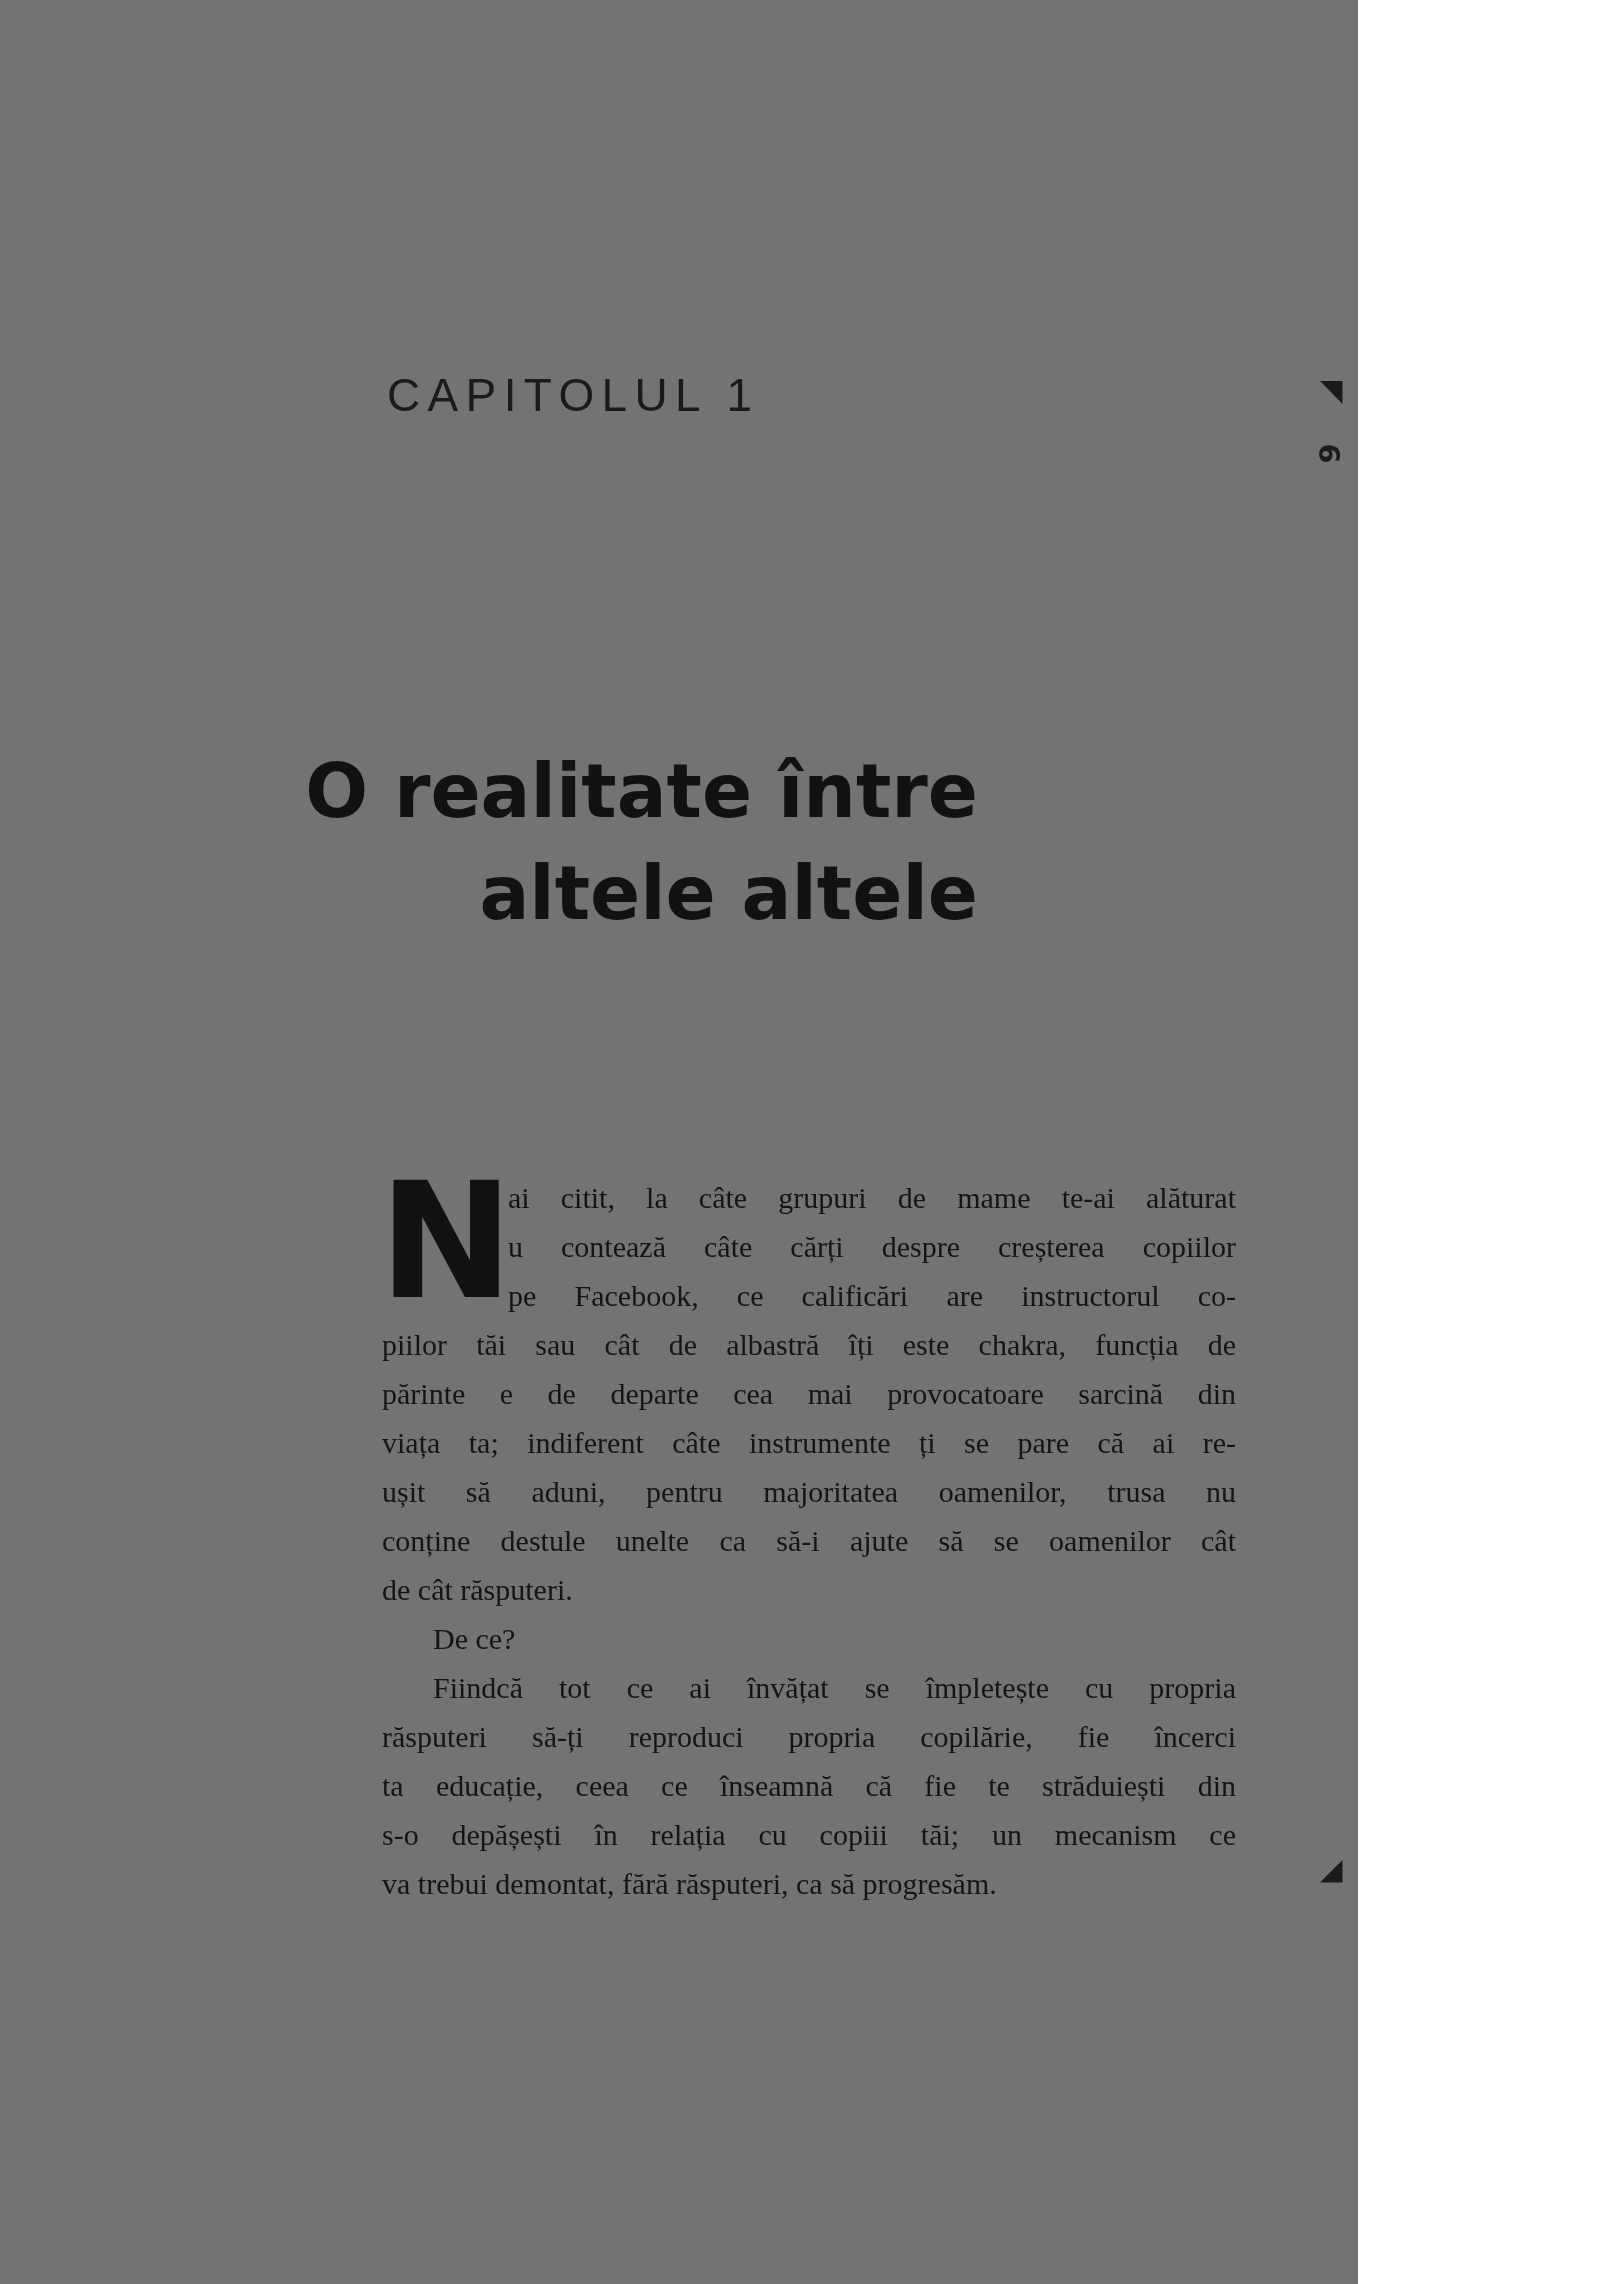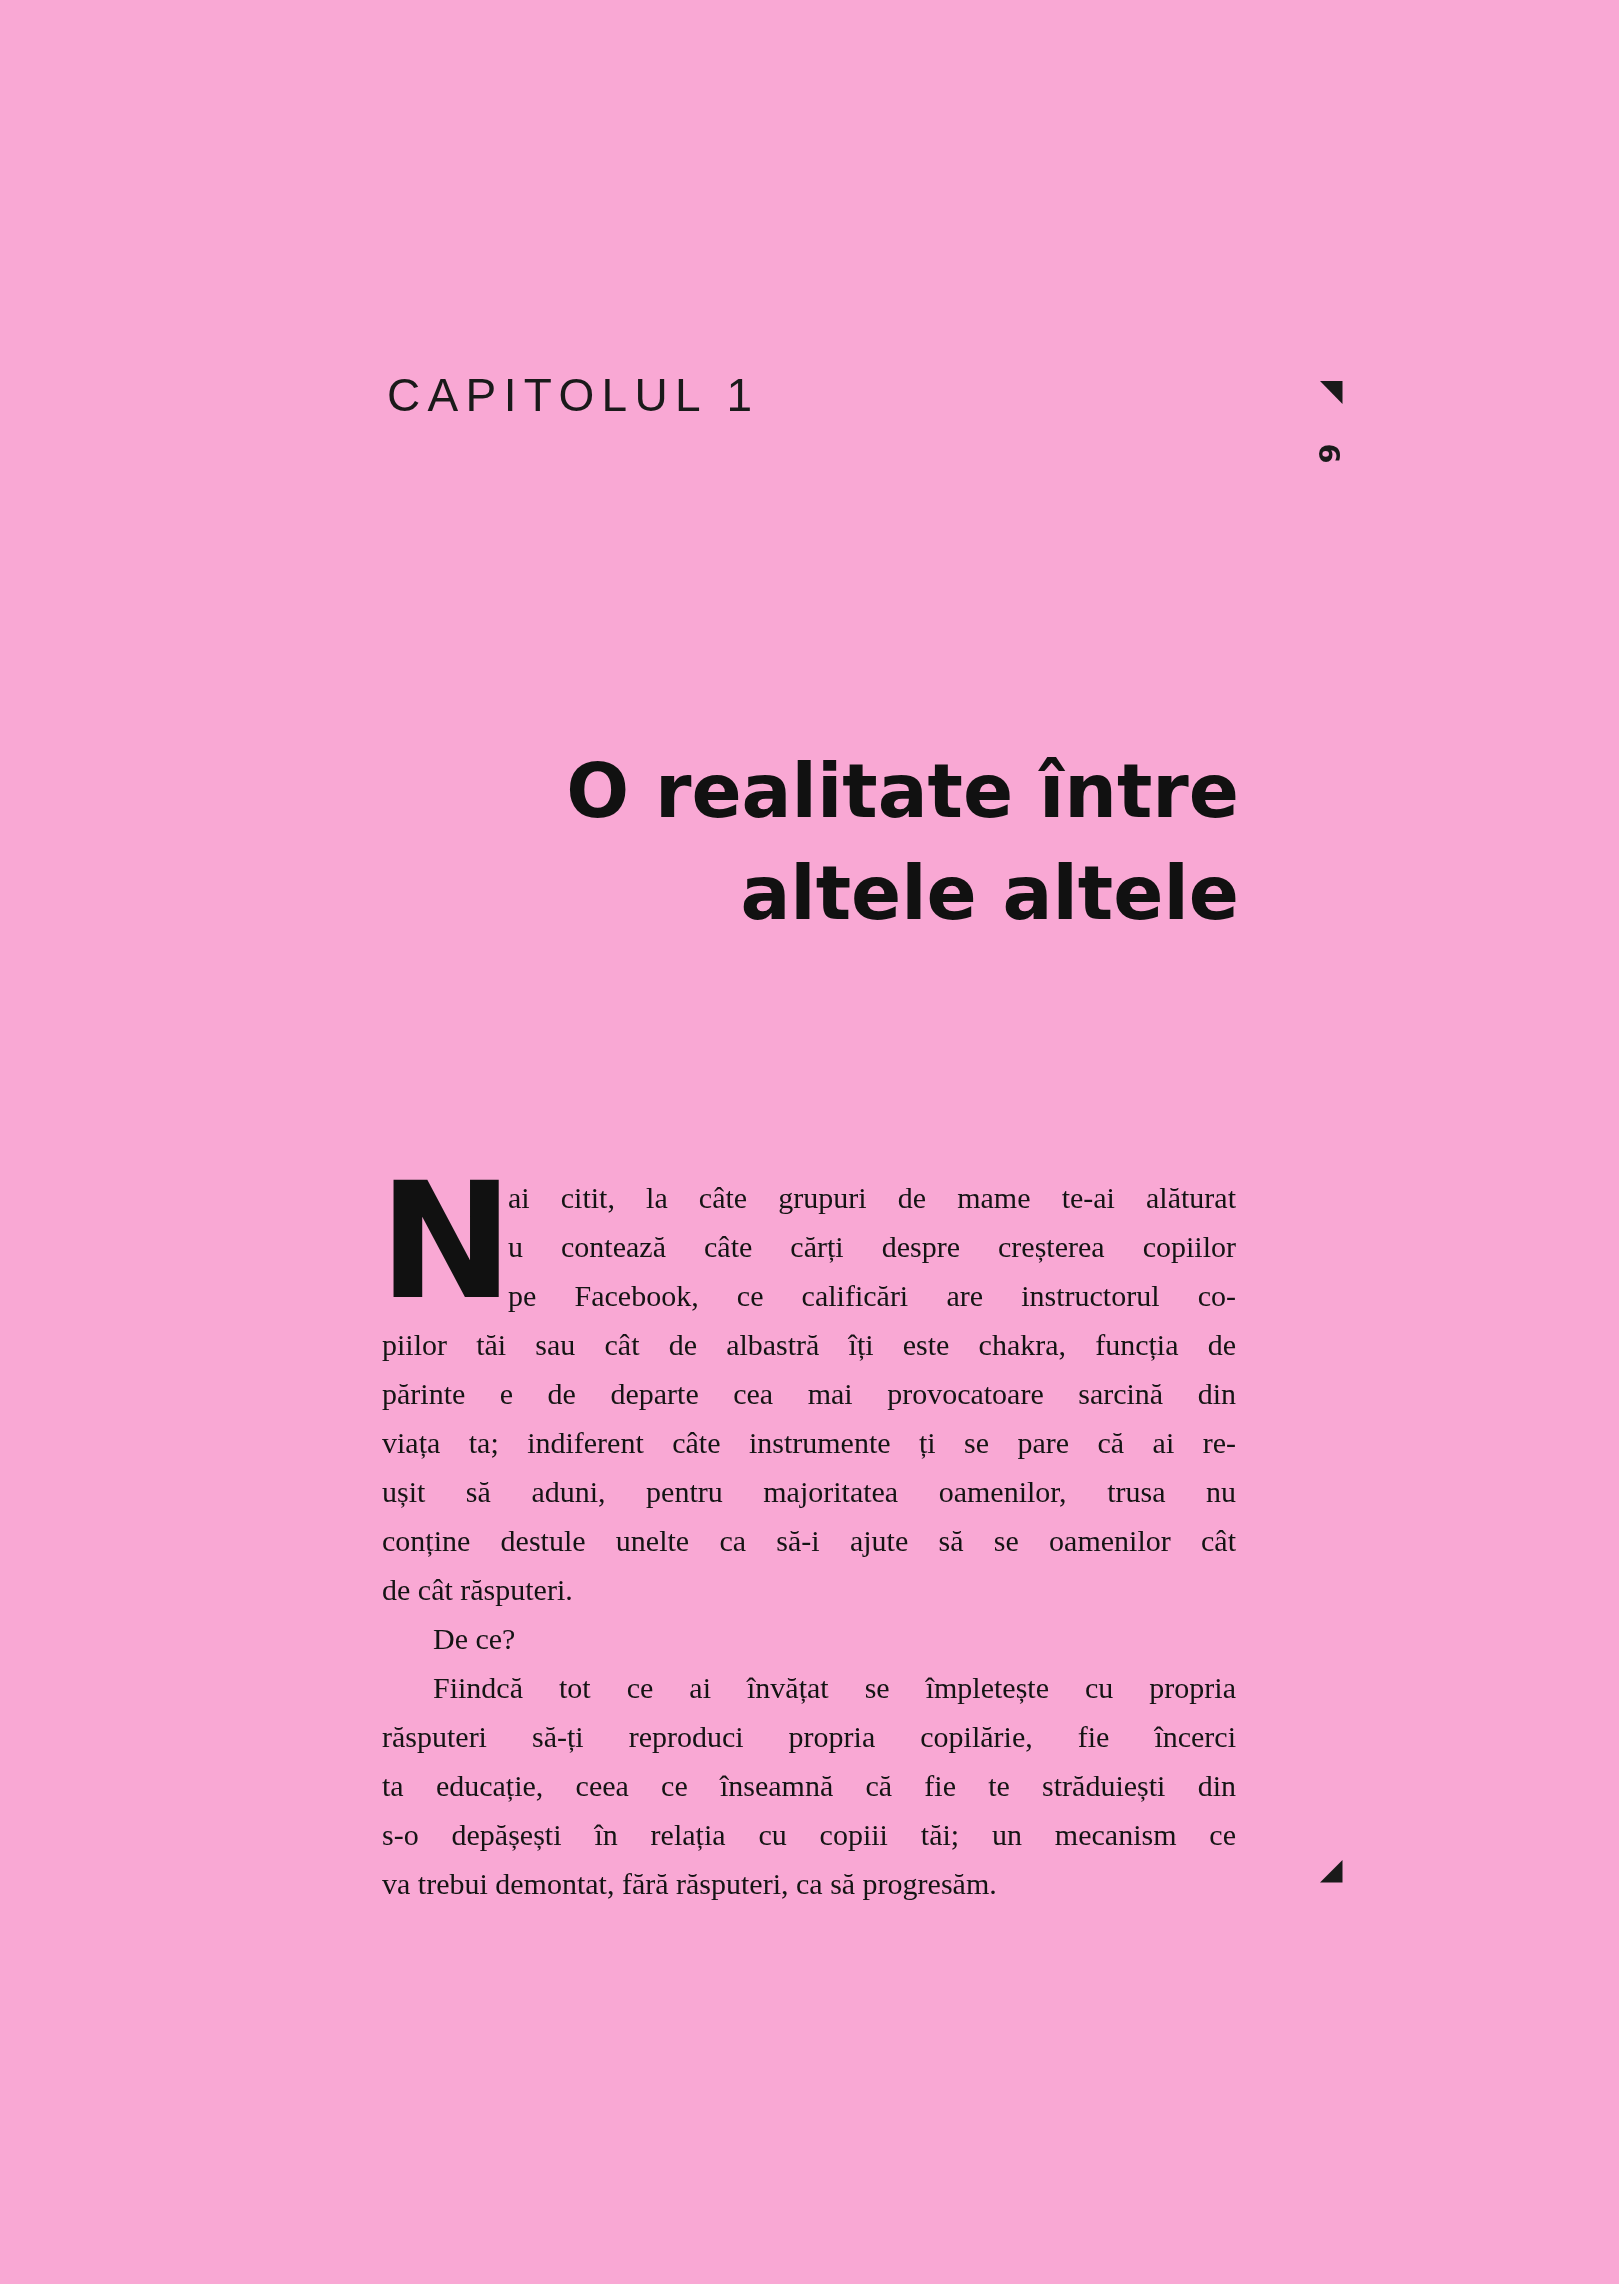"CAPITOLUL 1" .page { background: #f9a8d4 -> #737373; width: 1619px -> 1358px }
